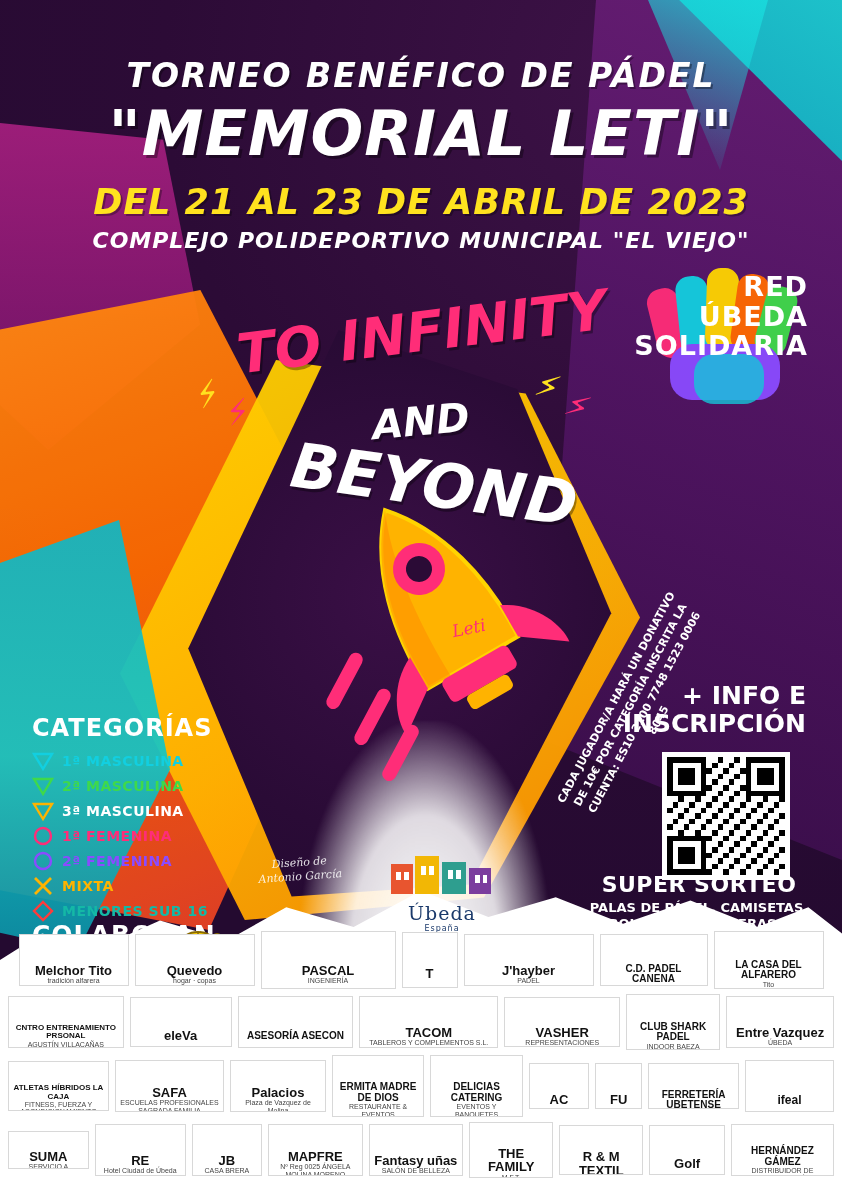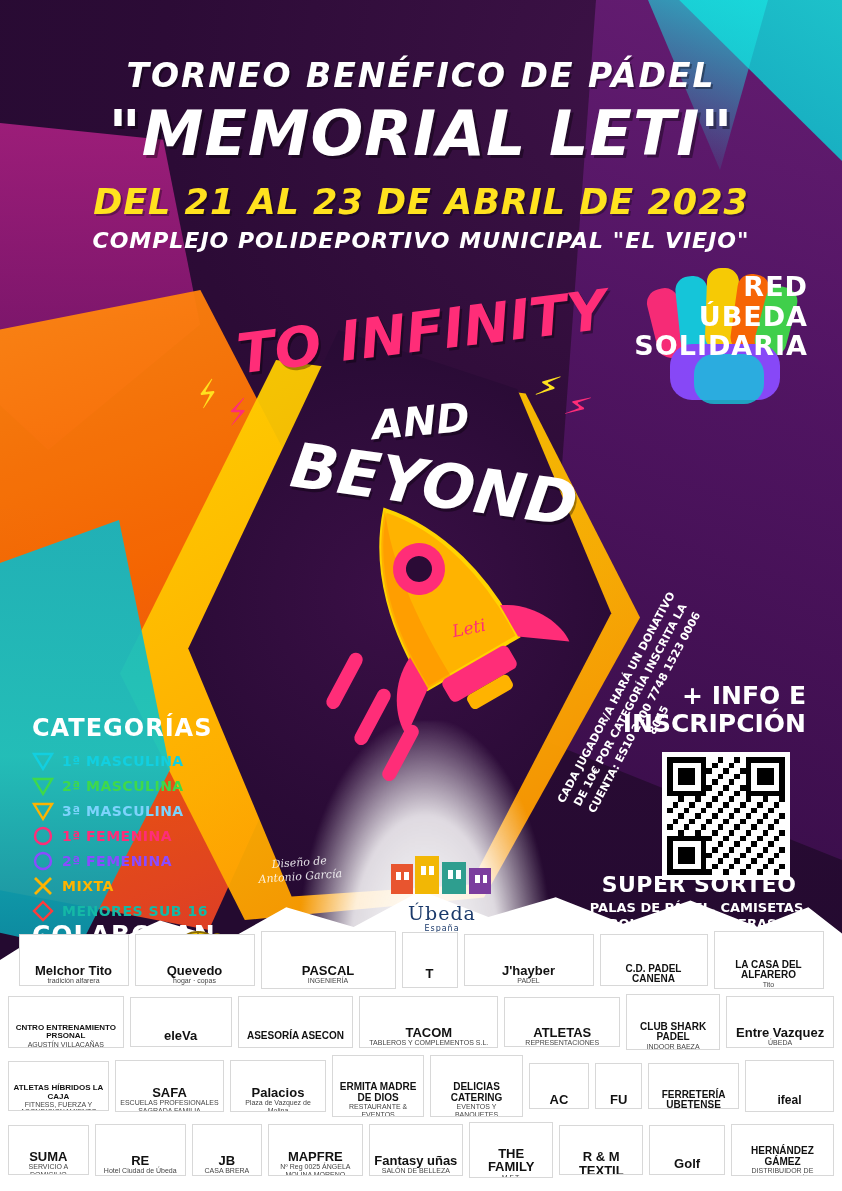"3ª MASCULINA" span.cat-label { color: #7dd3fc -> #ffffff }
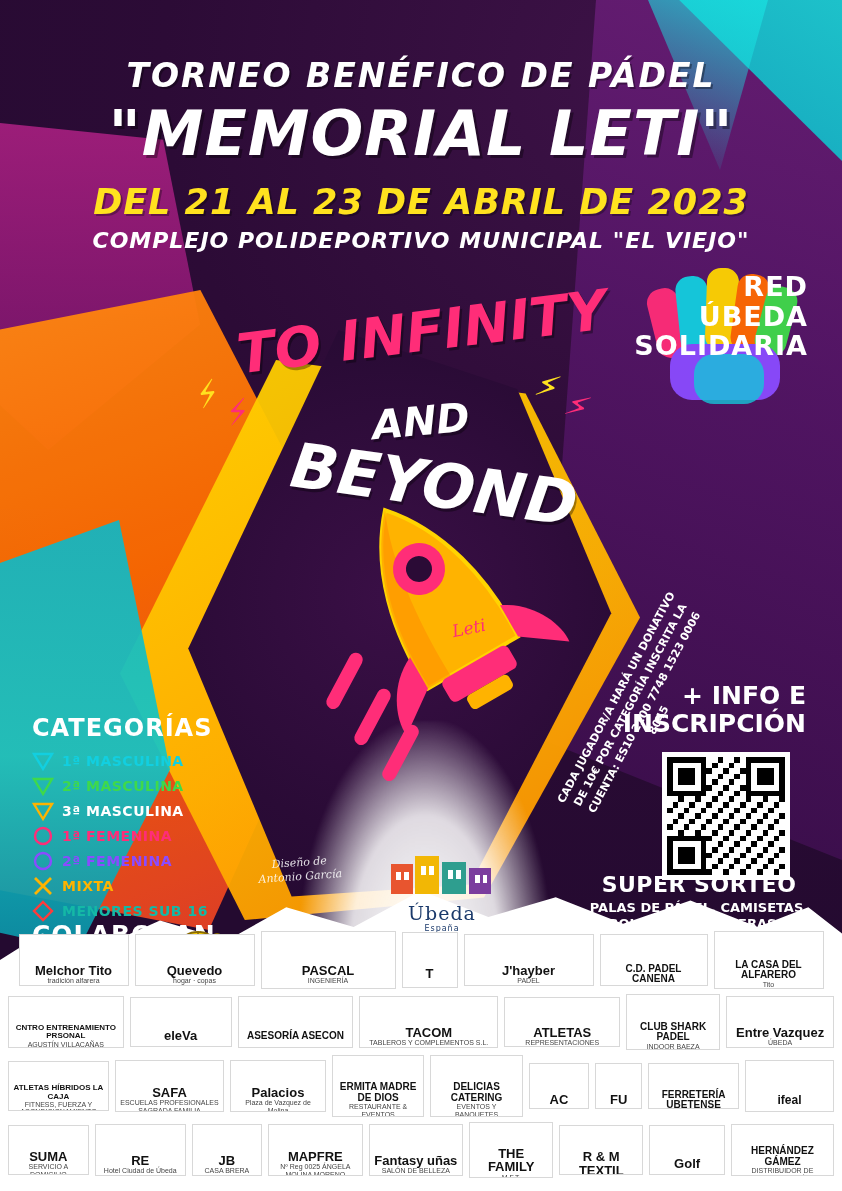"ATLETAS" div.l1 { text: ATLETAS -> VASHER }
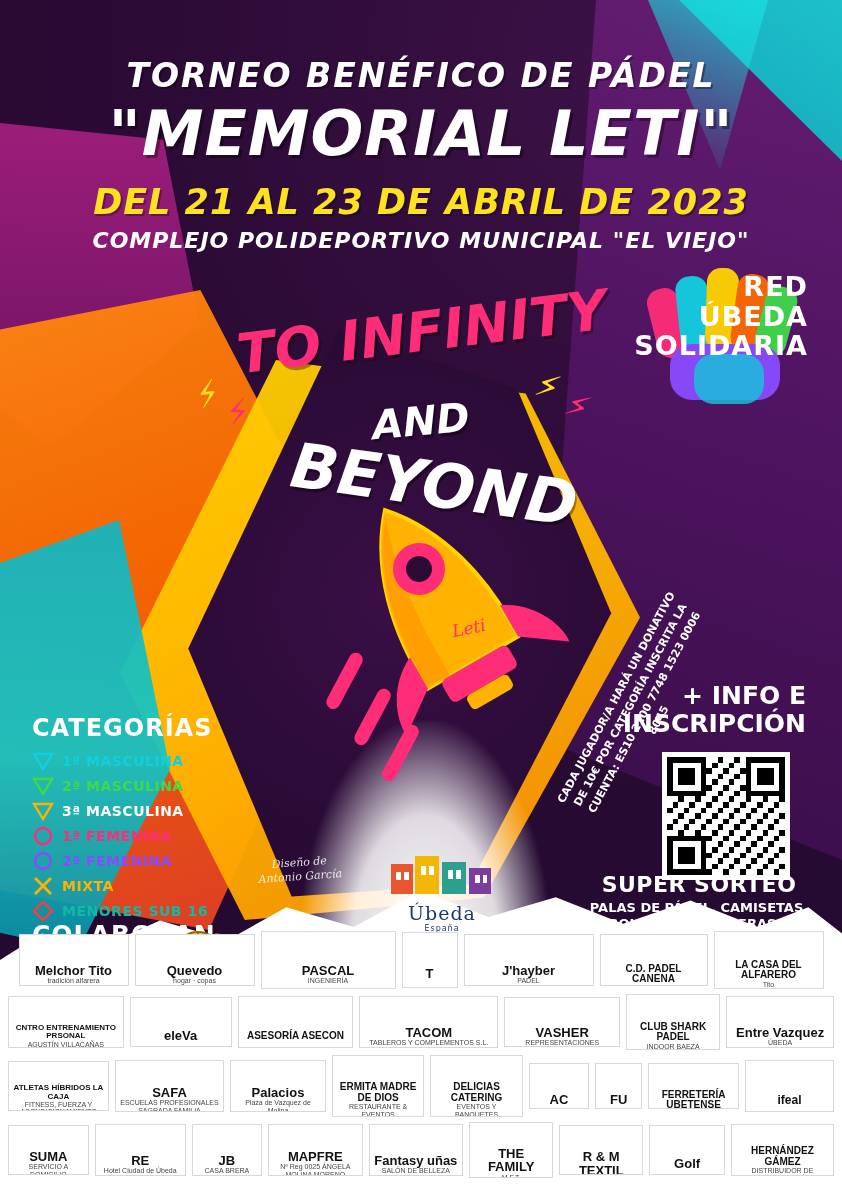"SUMA" div.logo { height: 50px -> 38px }
